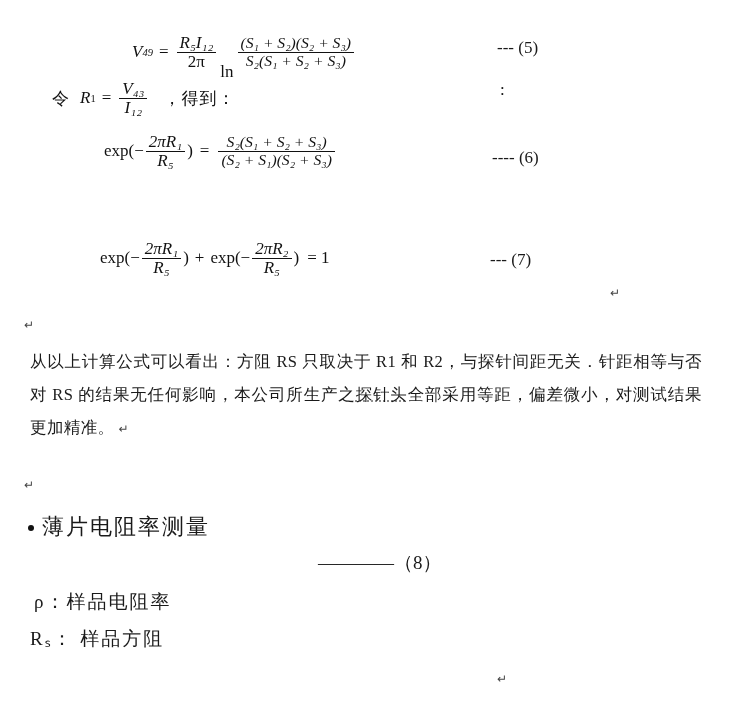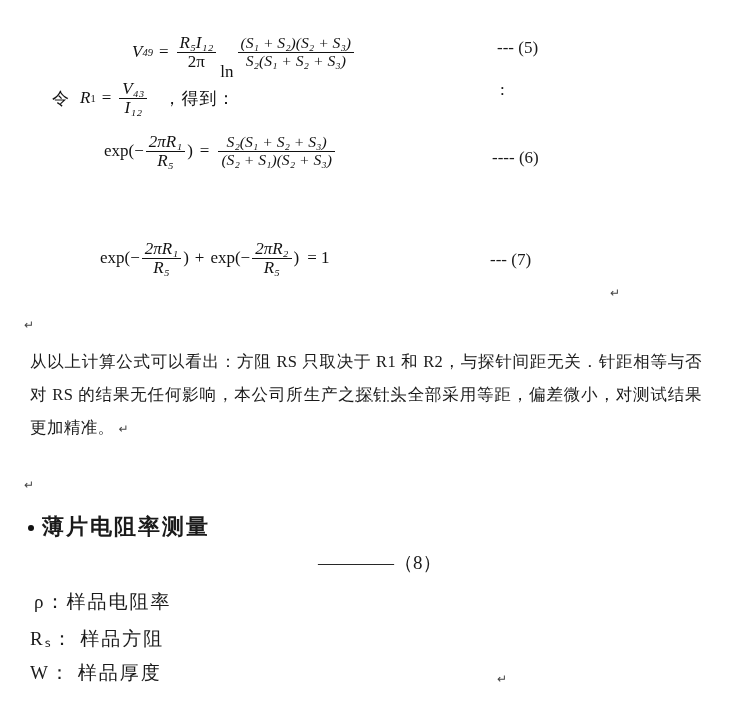"薄片电阻率测量" .heading { font-weight: bold -> normal }
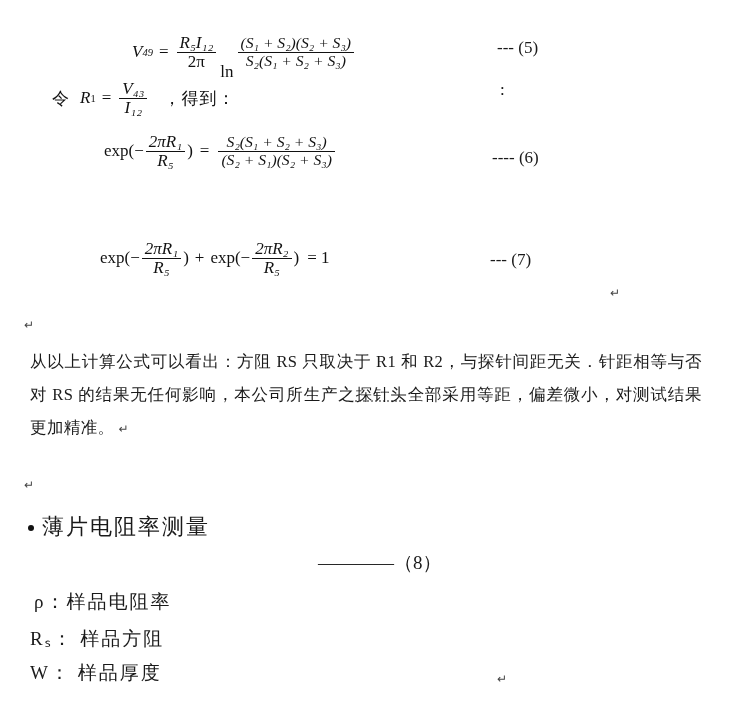"W： 样品厚度" div.defline { html: <div>W： 样品厚度</div> -> none }
